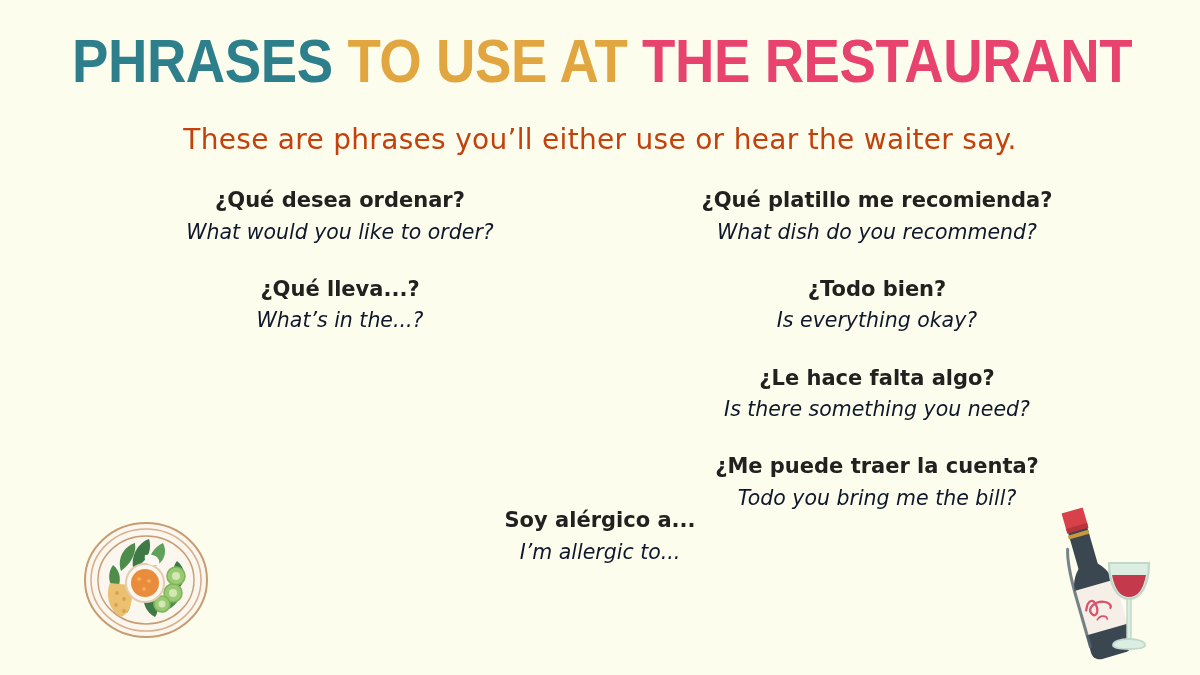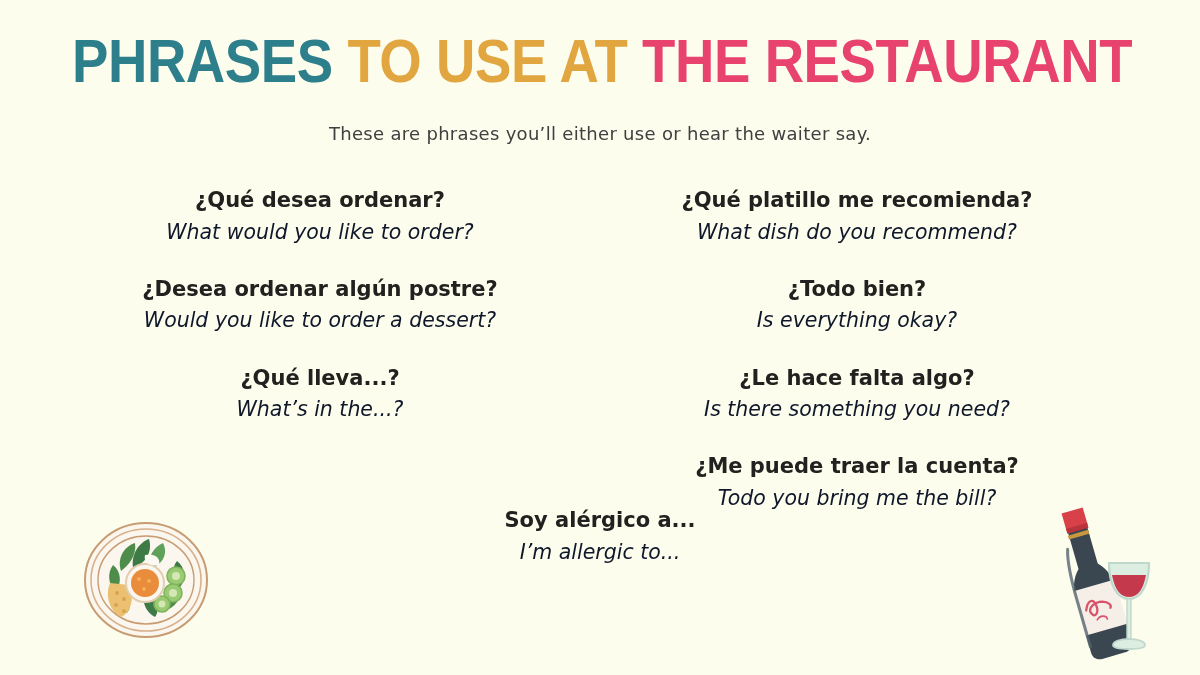"These are phrases you’ll either" .subtitle { color: #404040 -> #c2410c; font-size: 18px -> 28px }
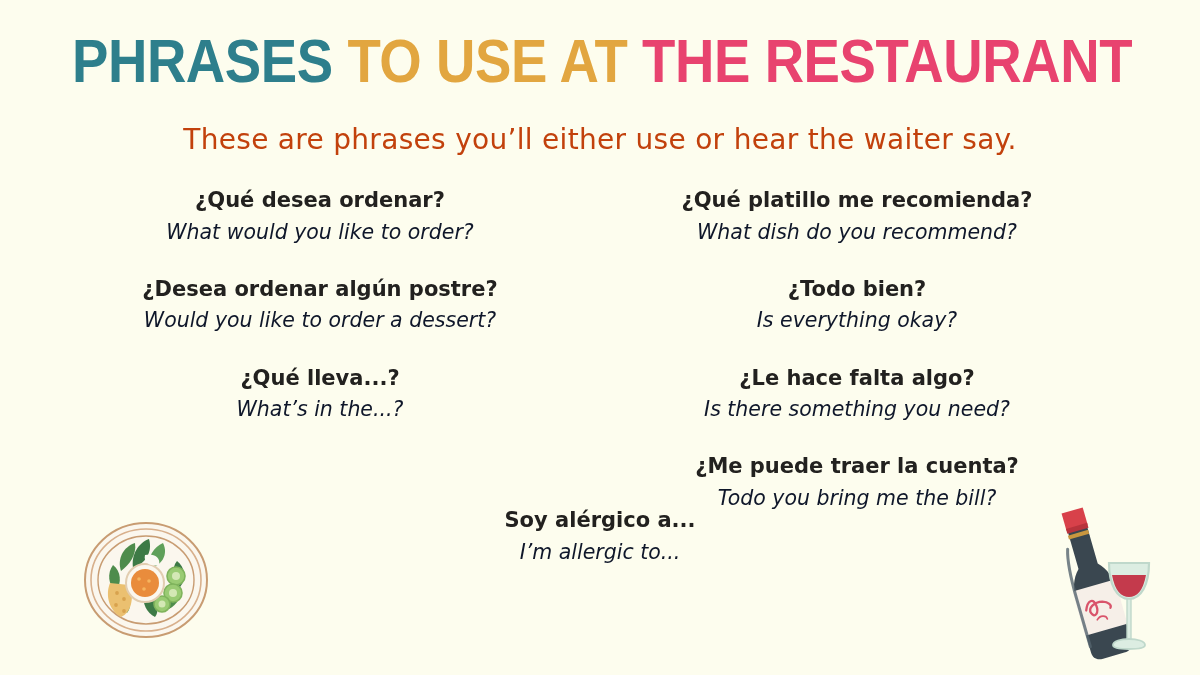"¿Qué desea ordenar?" .columns { left: 52px -> 72px }
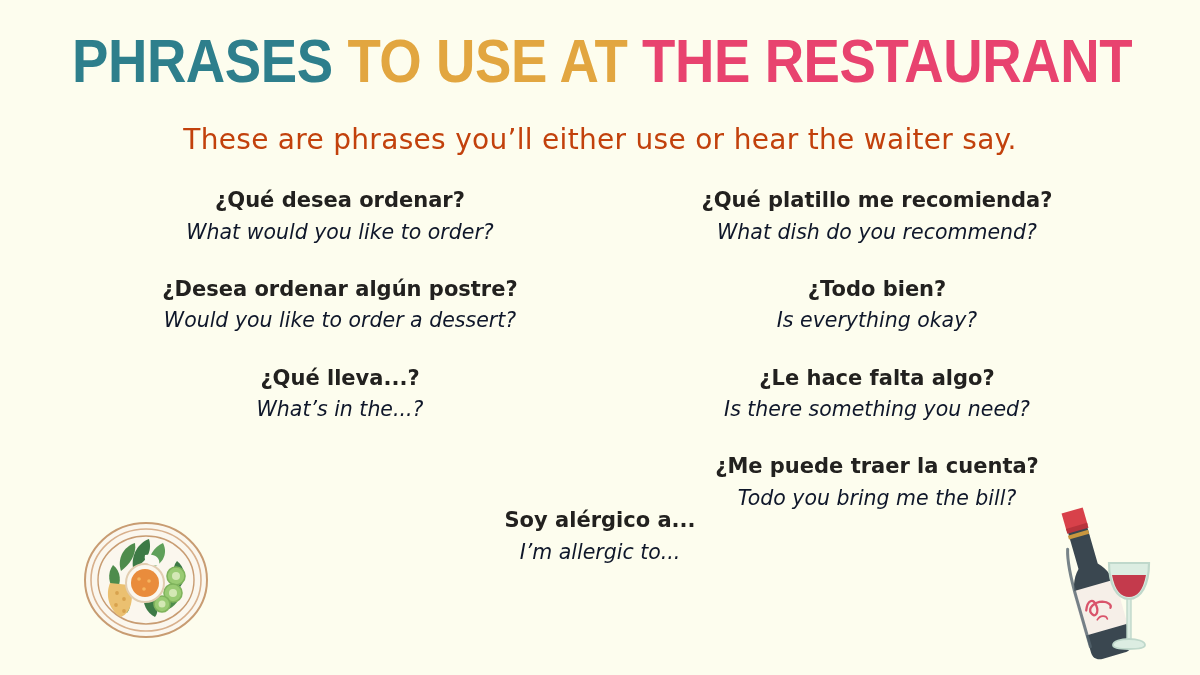"¿Desea ordenar algún postre?" div.phrase { html: <div> <div>¿Desea ordenar algún postre?</div> <div>Would you like to order a dessert?</div> </div> -> none }
